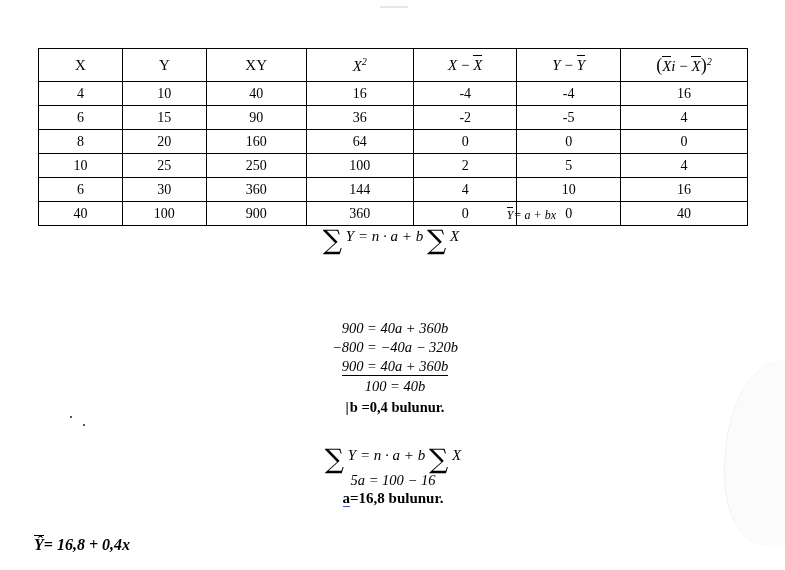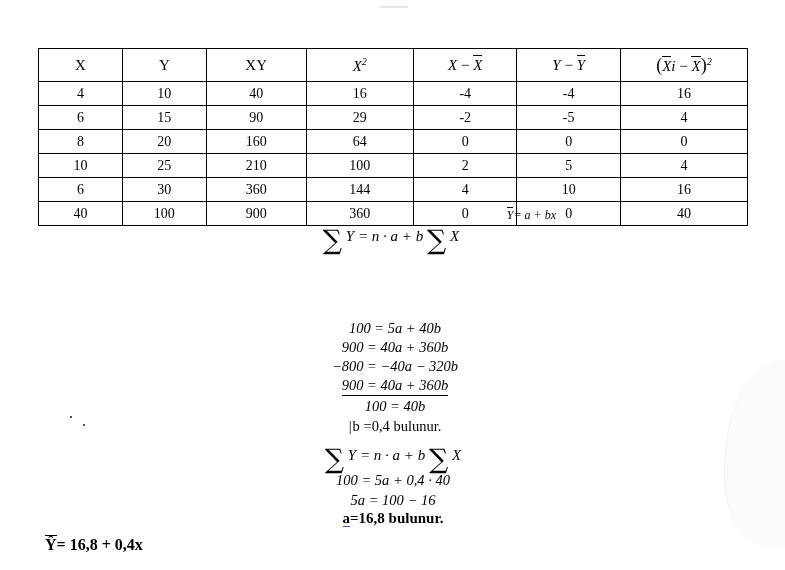"29" td { text: 29 -> 36 }
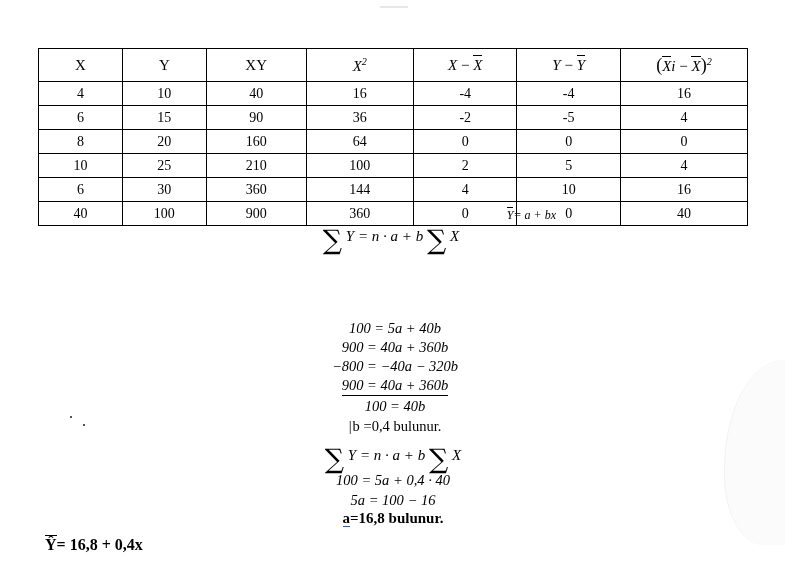"210" td { text: 210 -> 250 }
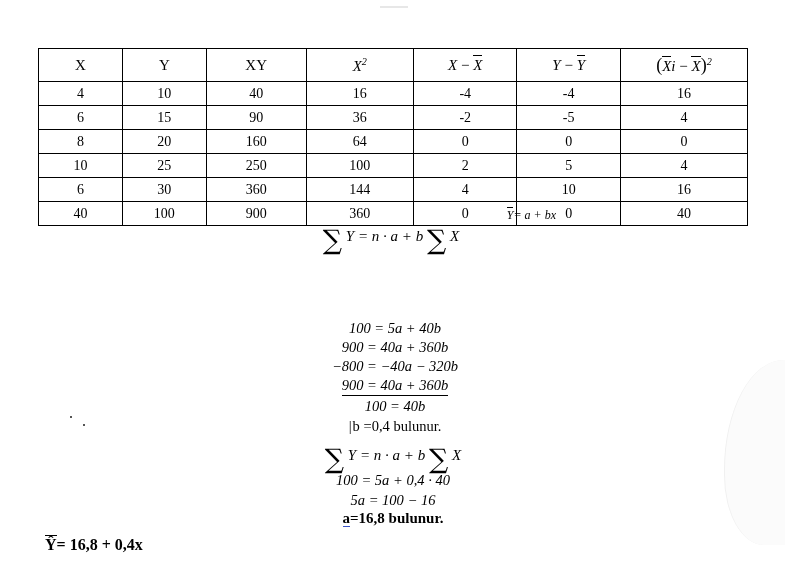"100 = 5a + 40b" div.sline { html: <div>100 = 5a + 40b</div> -> none }
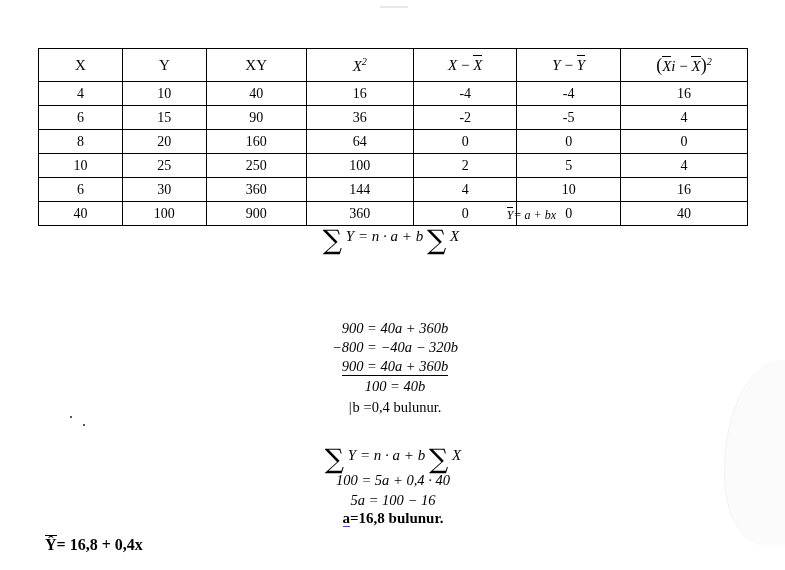"|b =0,4 bulunur." #solve-group .bline { font-weight: normal -> bold }
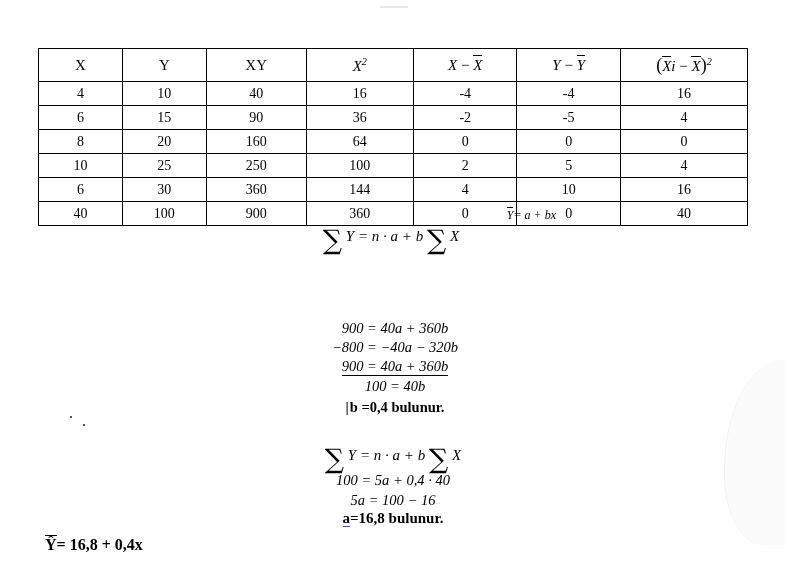"100 = 5a + 0,4" div.sline { html: <div>100 = 5a + 0,4 · 40</div> -> none }
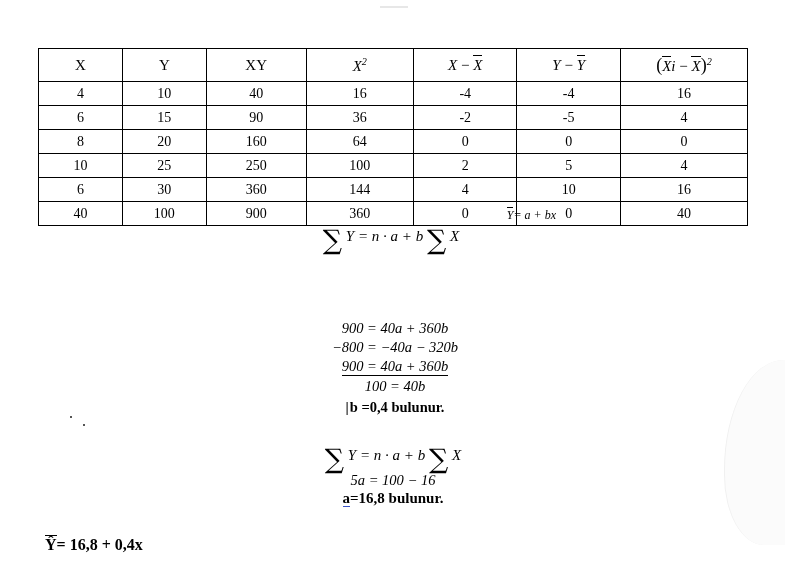"Ŷ= 16,8 + 0,4x" #final-eq { font-style: none -> italic; left: 45px -> 34px }
